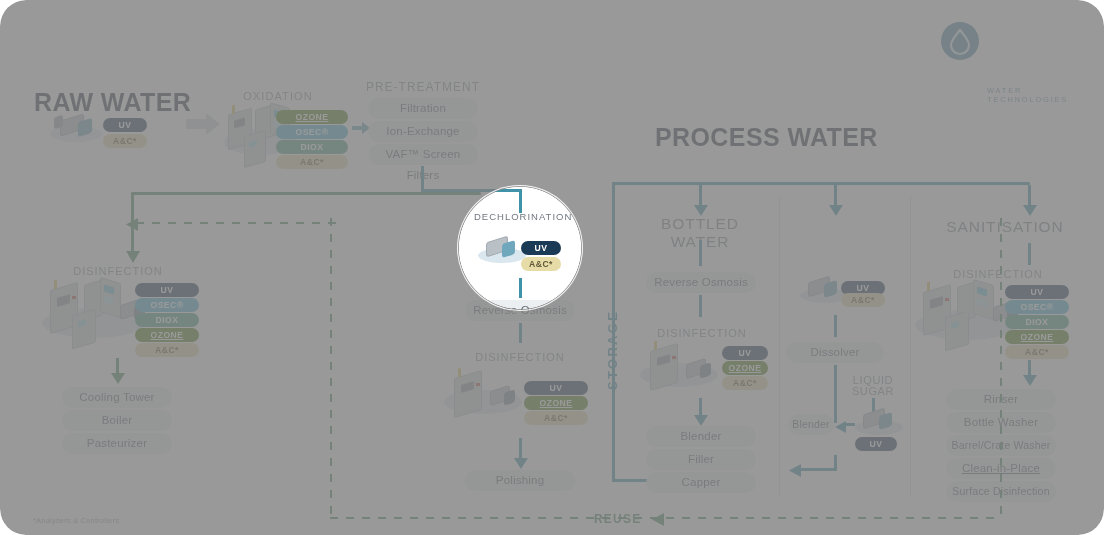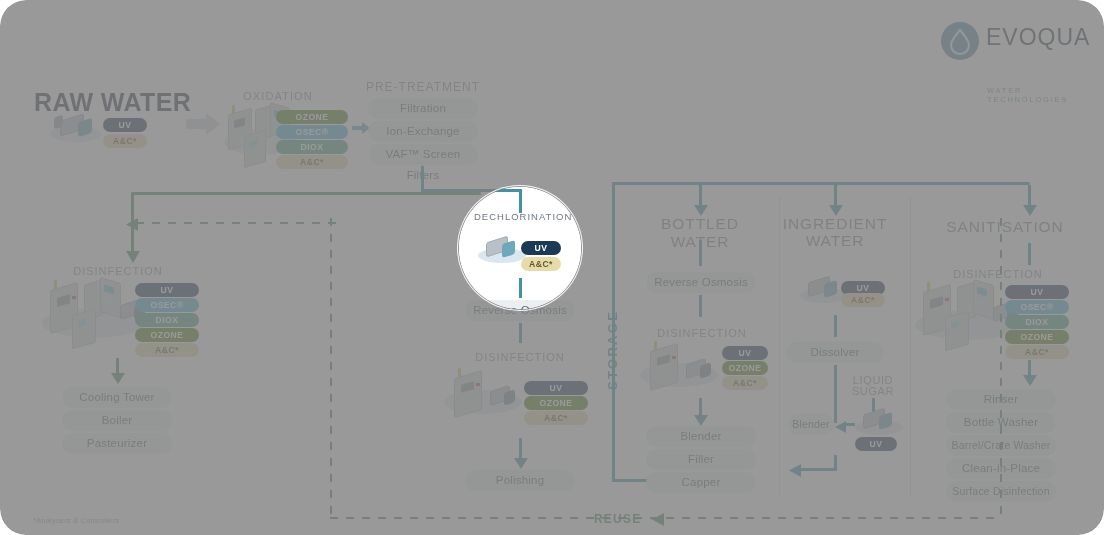"EVOQUA" div { html: <div>EVOQUA</div> -> none }
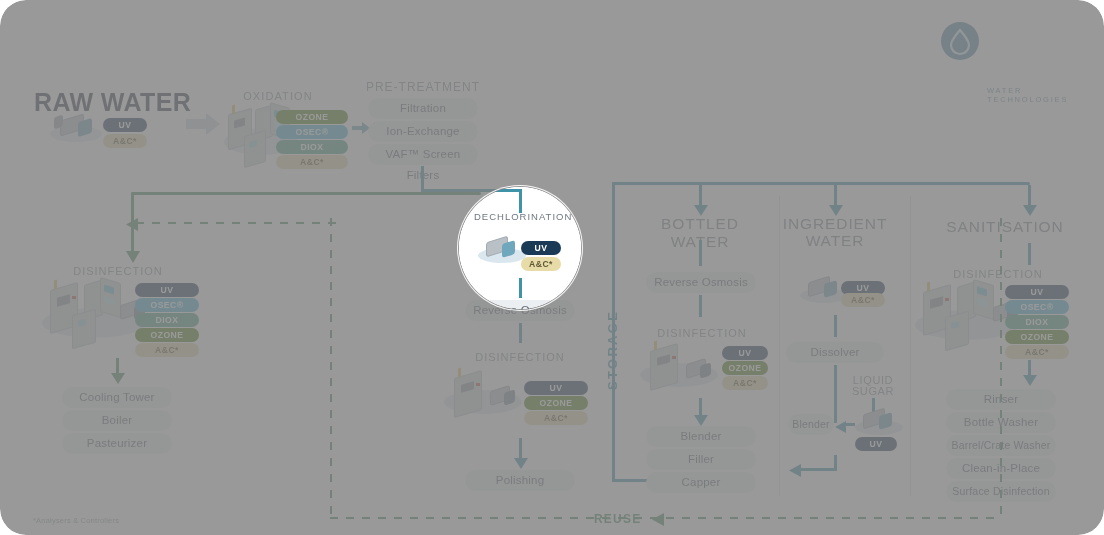"OZONE" .pill.ozone { text-decoration: none -> underline }
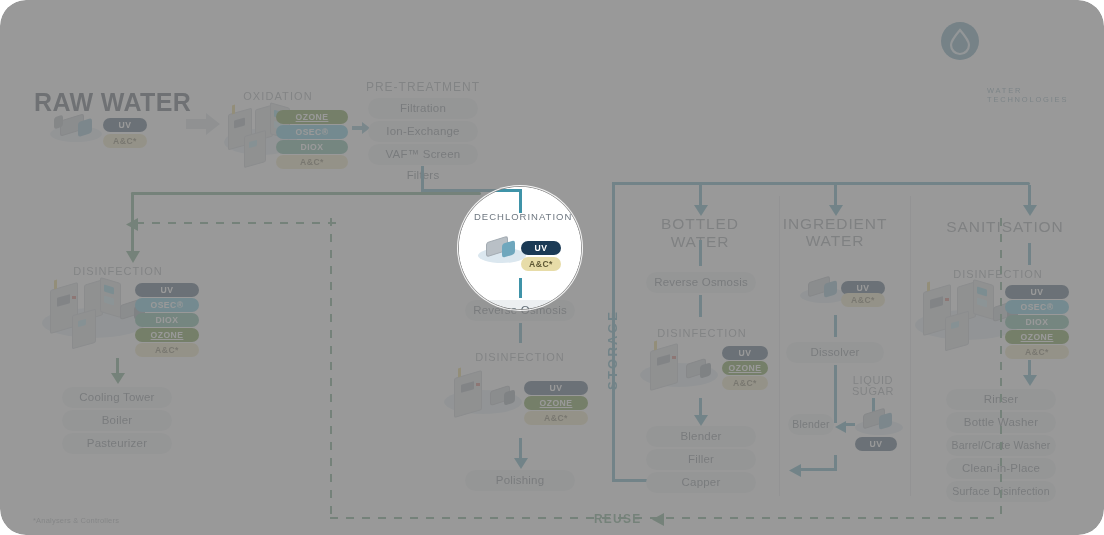"PROCESS WATER" div.bigtitle { html: none -> <div>PROCESS WATER</div> }
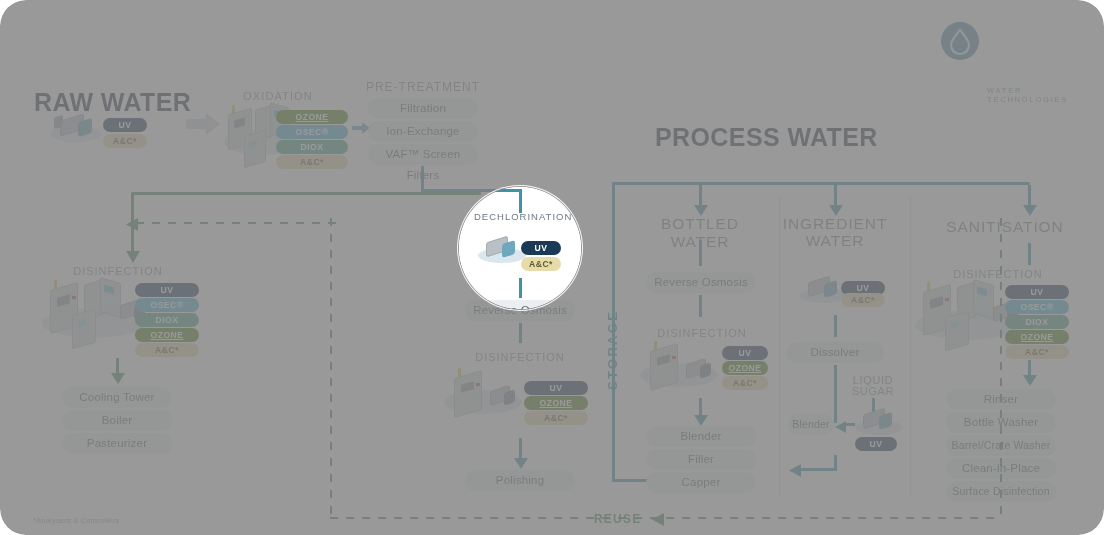"INGREDIENT WATER" div.collabel { html: <div>INGREDIENT WATER</div> -> none }
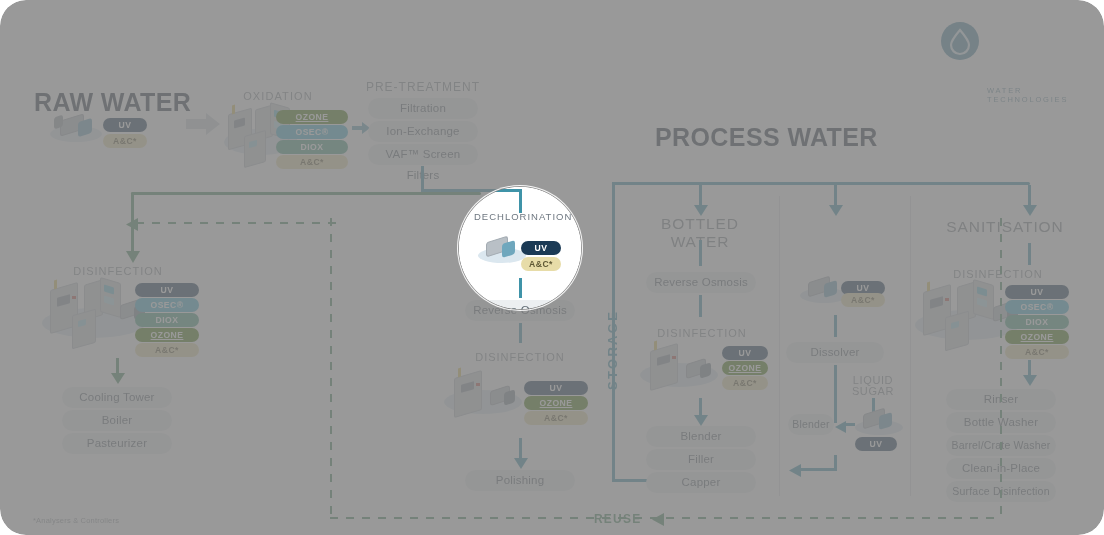"Clean-in-Place" div.obox { text-decoration: none -> underline }
